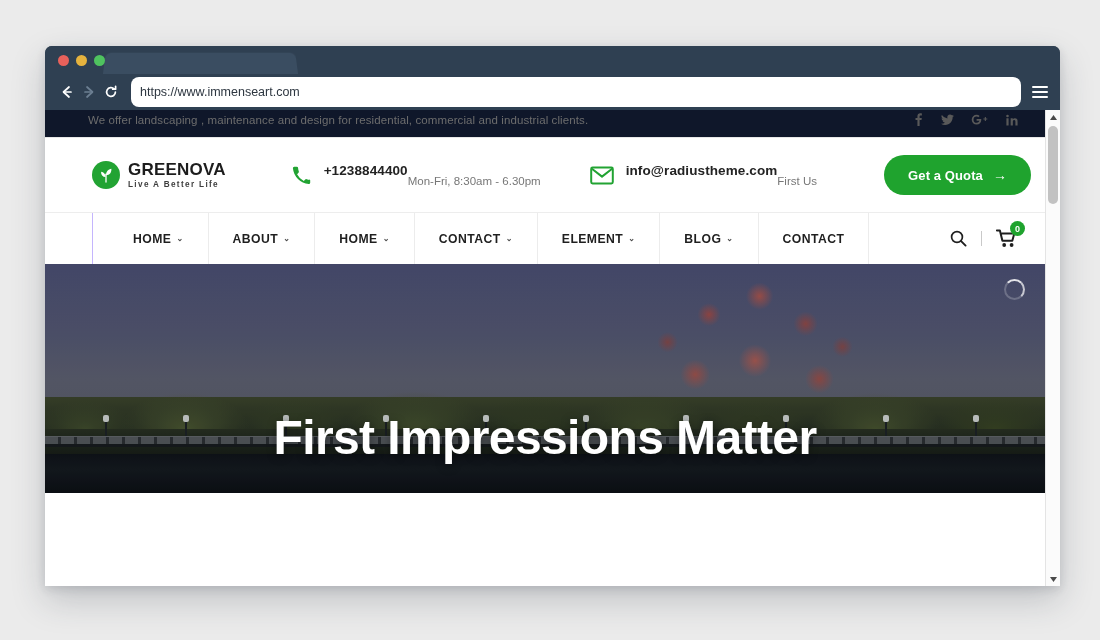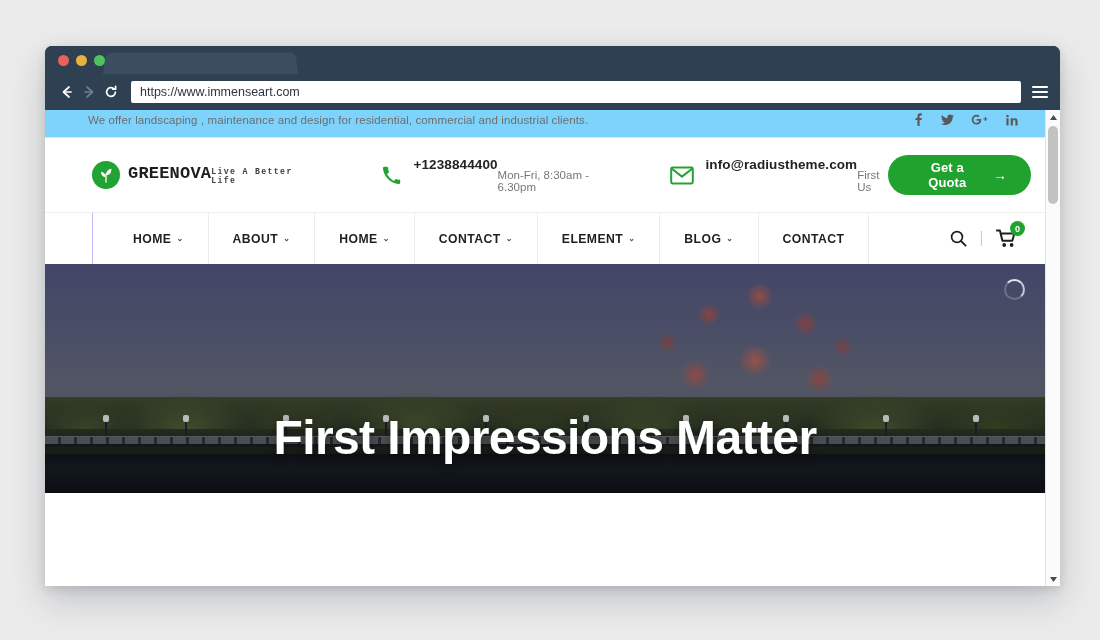"https://www.immenseart.com" .urlbar { border-radius: 2px -> 8px; height: 22px -> 30px }
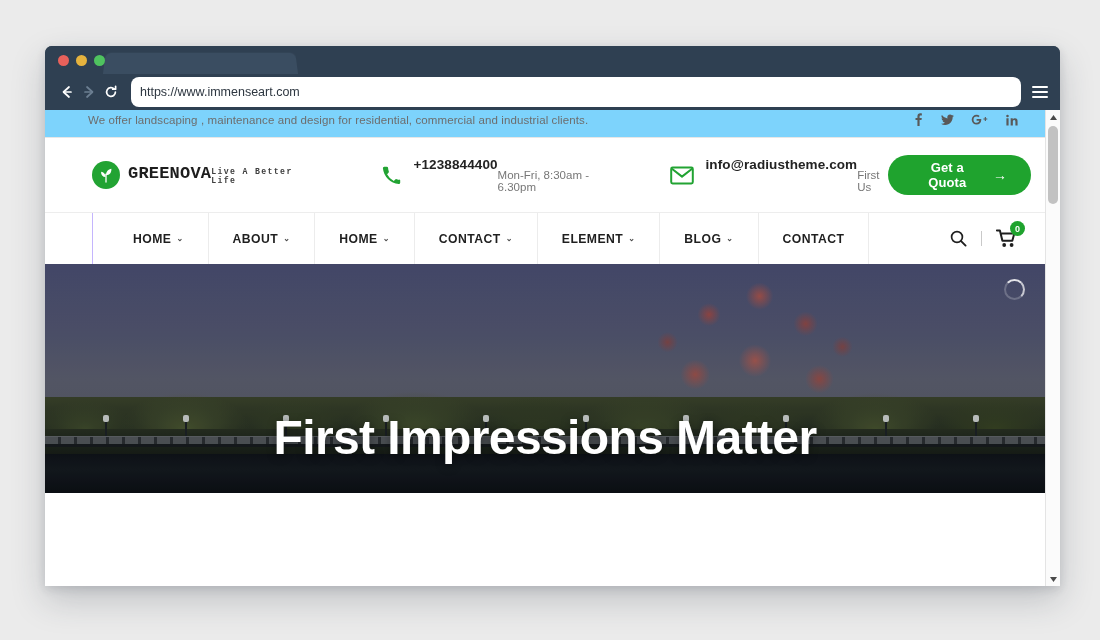"We offer landscaping , maintenance" .topbar { background: #7dd3fc -> #0f172a }
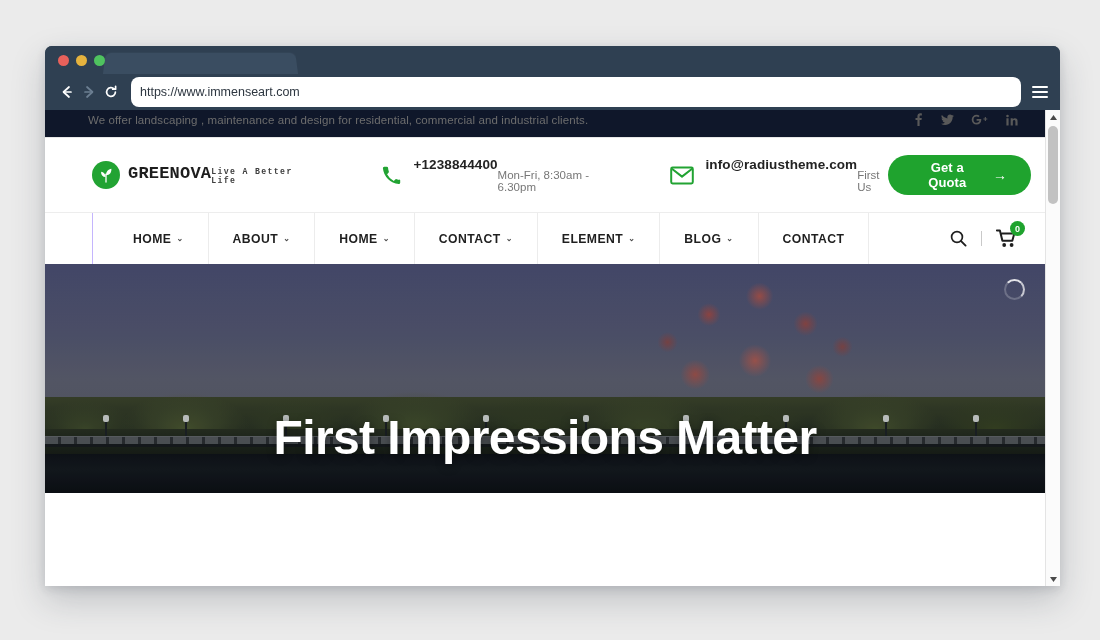"GREENOVA" .logo-text { flex-direction: row -> column; font-family: Liberation Mono, monospace -> none }
